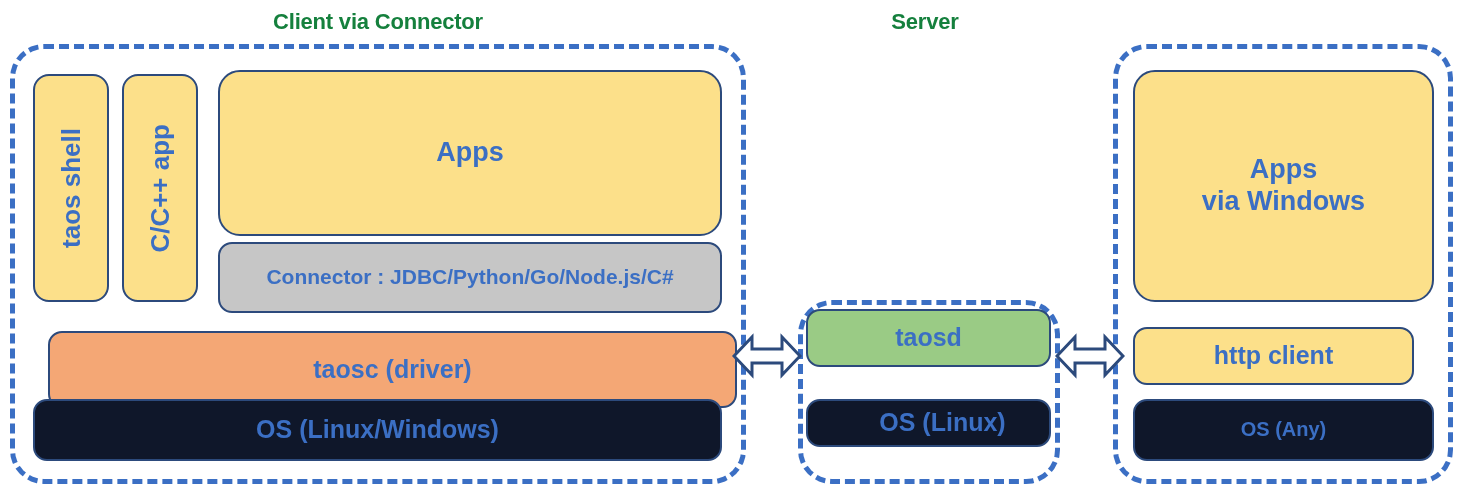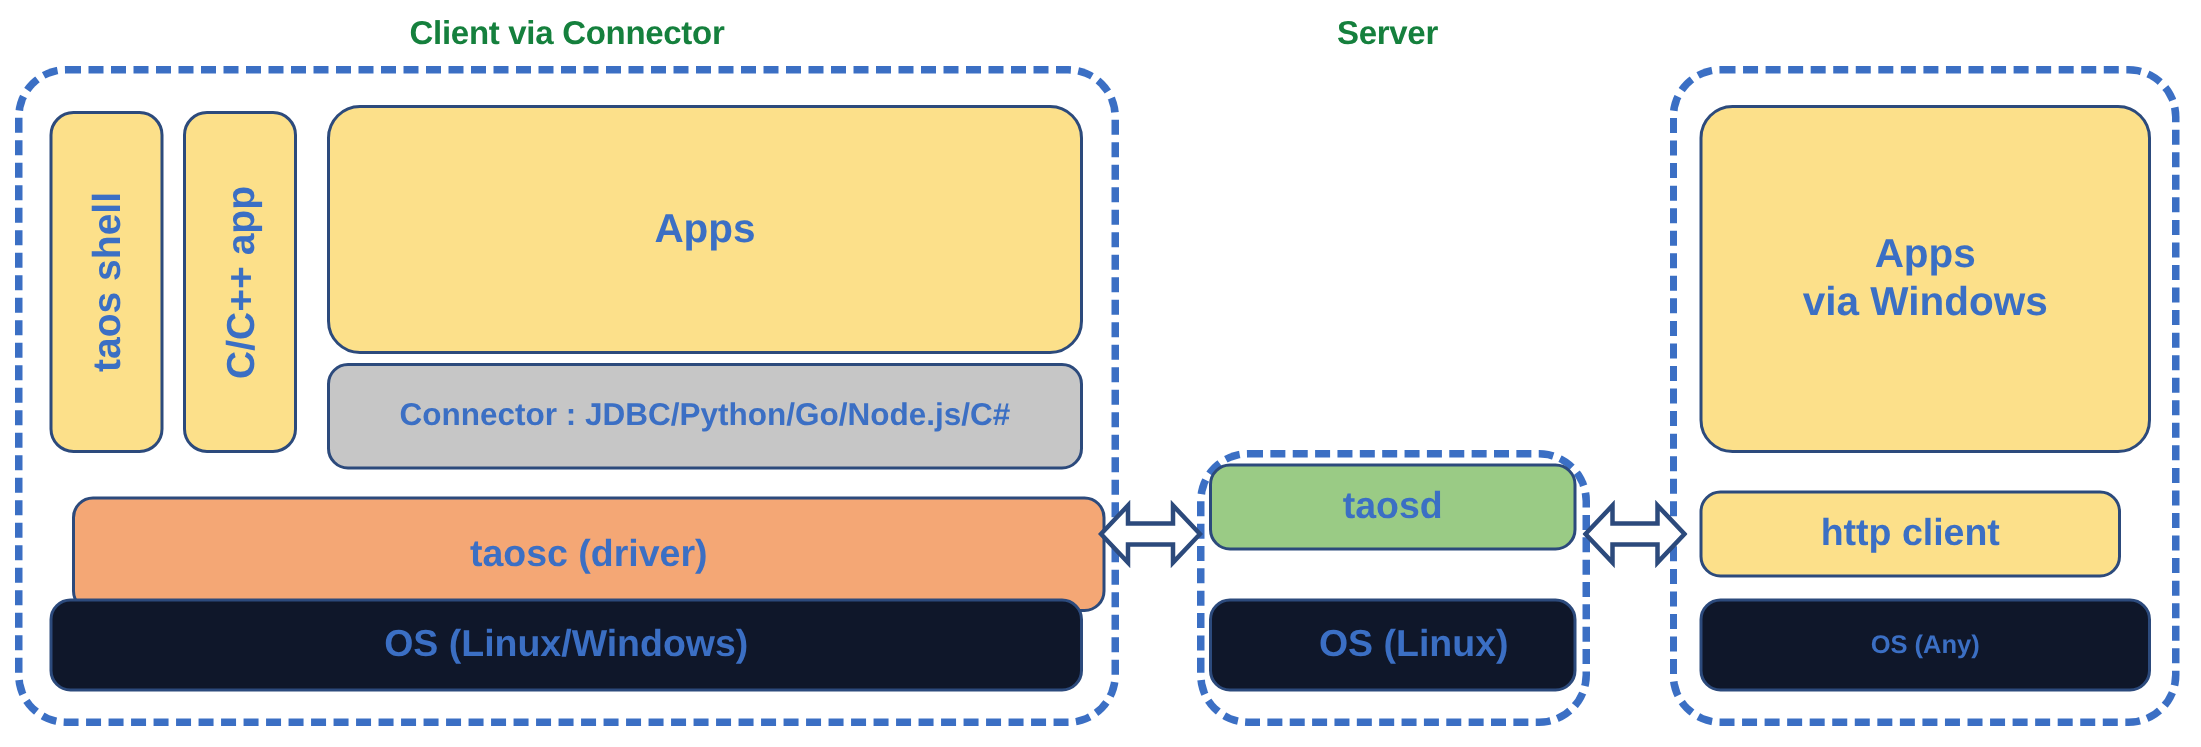"OS (Linux)" #node-os-linux { height: 62px -> 48px }
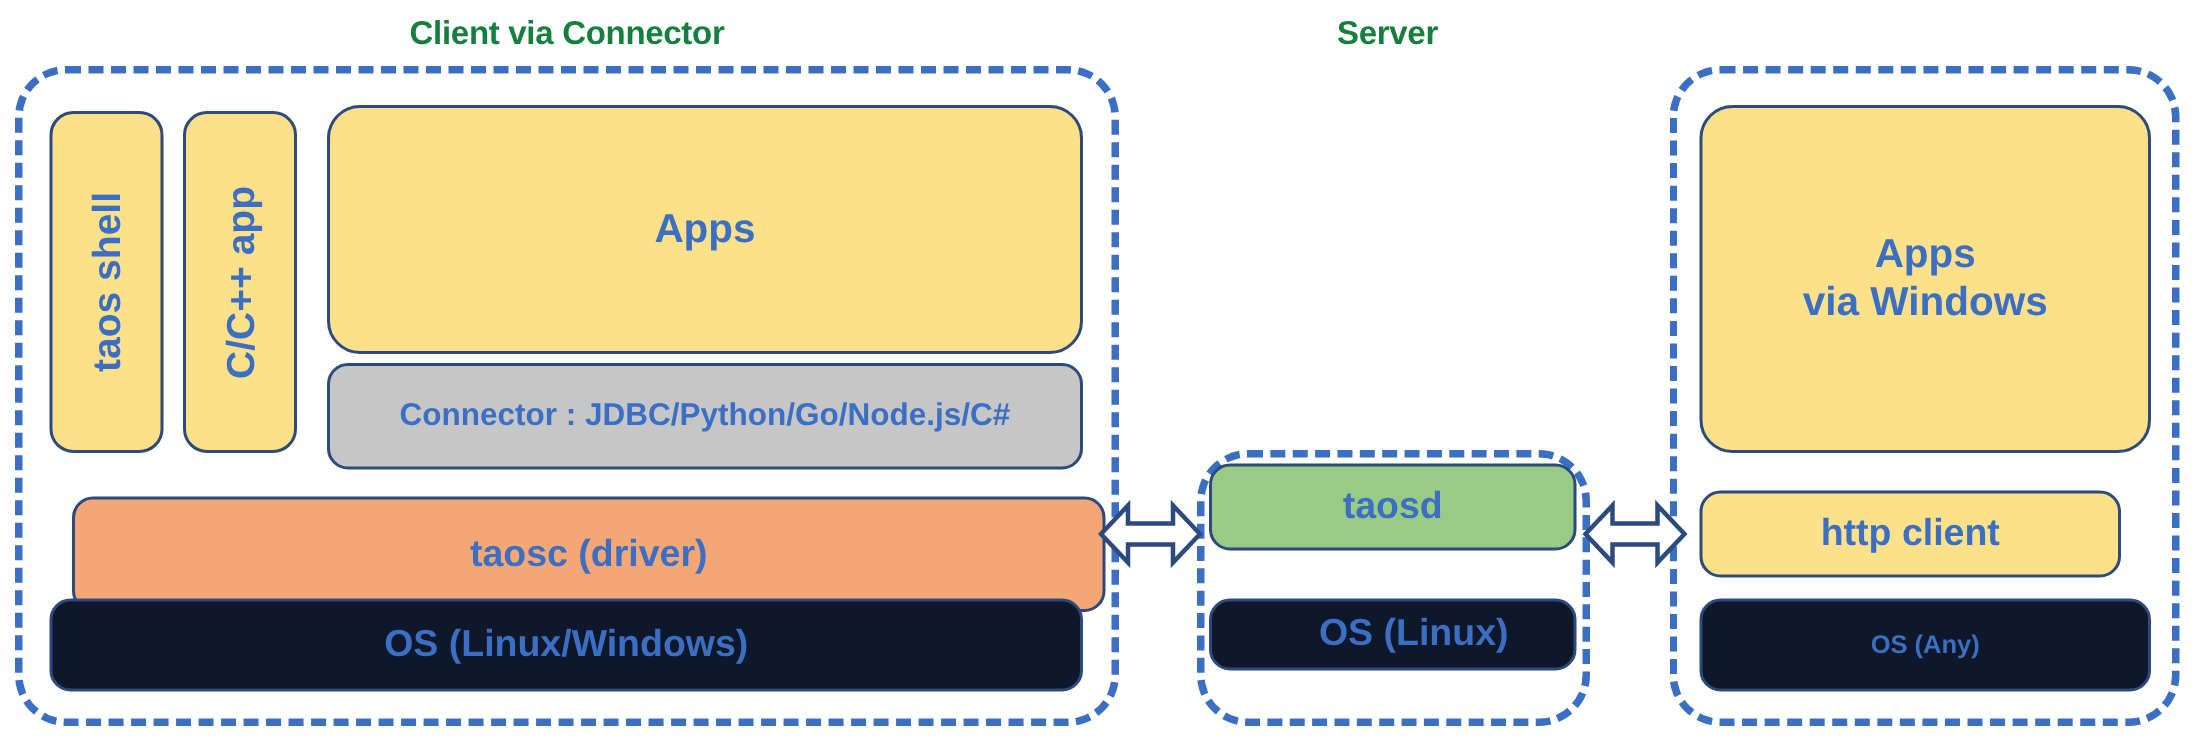"OS (Any)" #node-os-any { font-size: 17px -> 20px }
